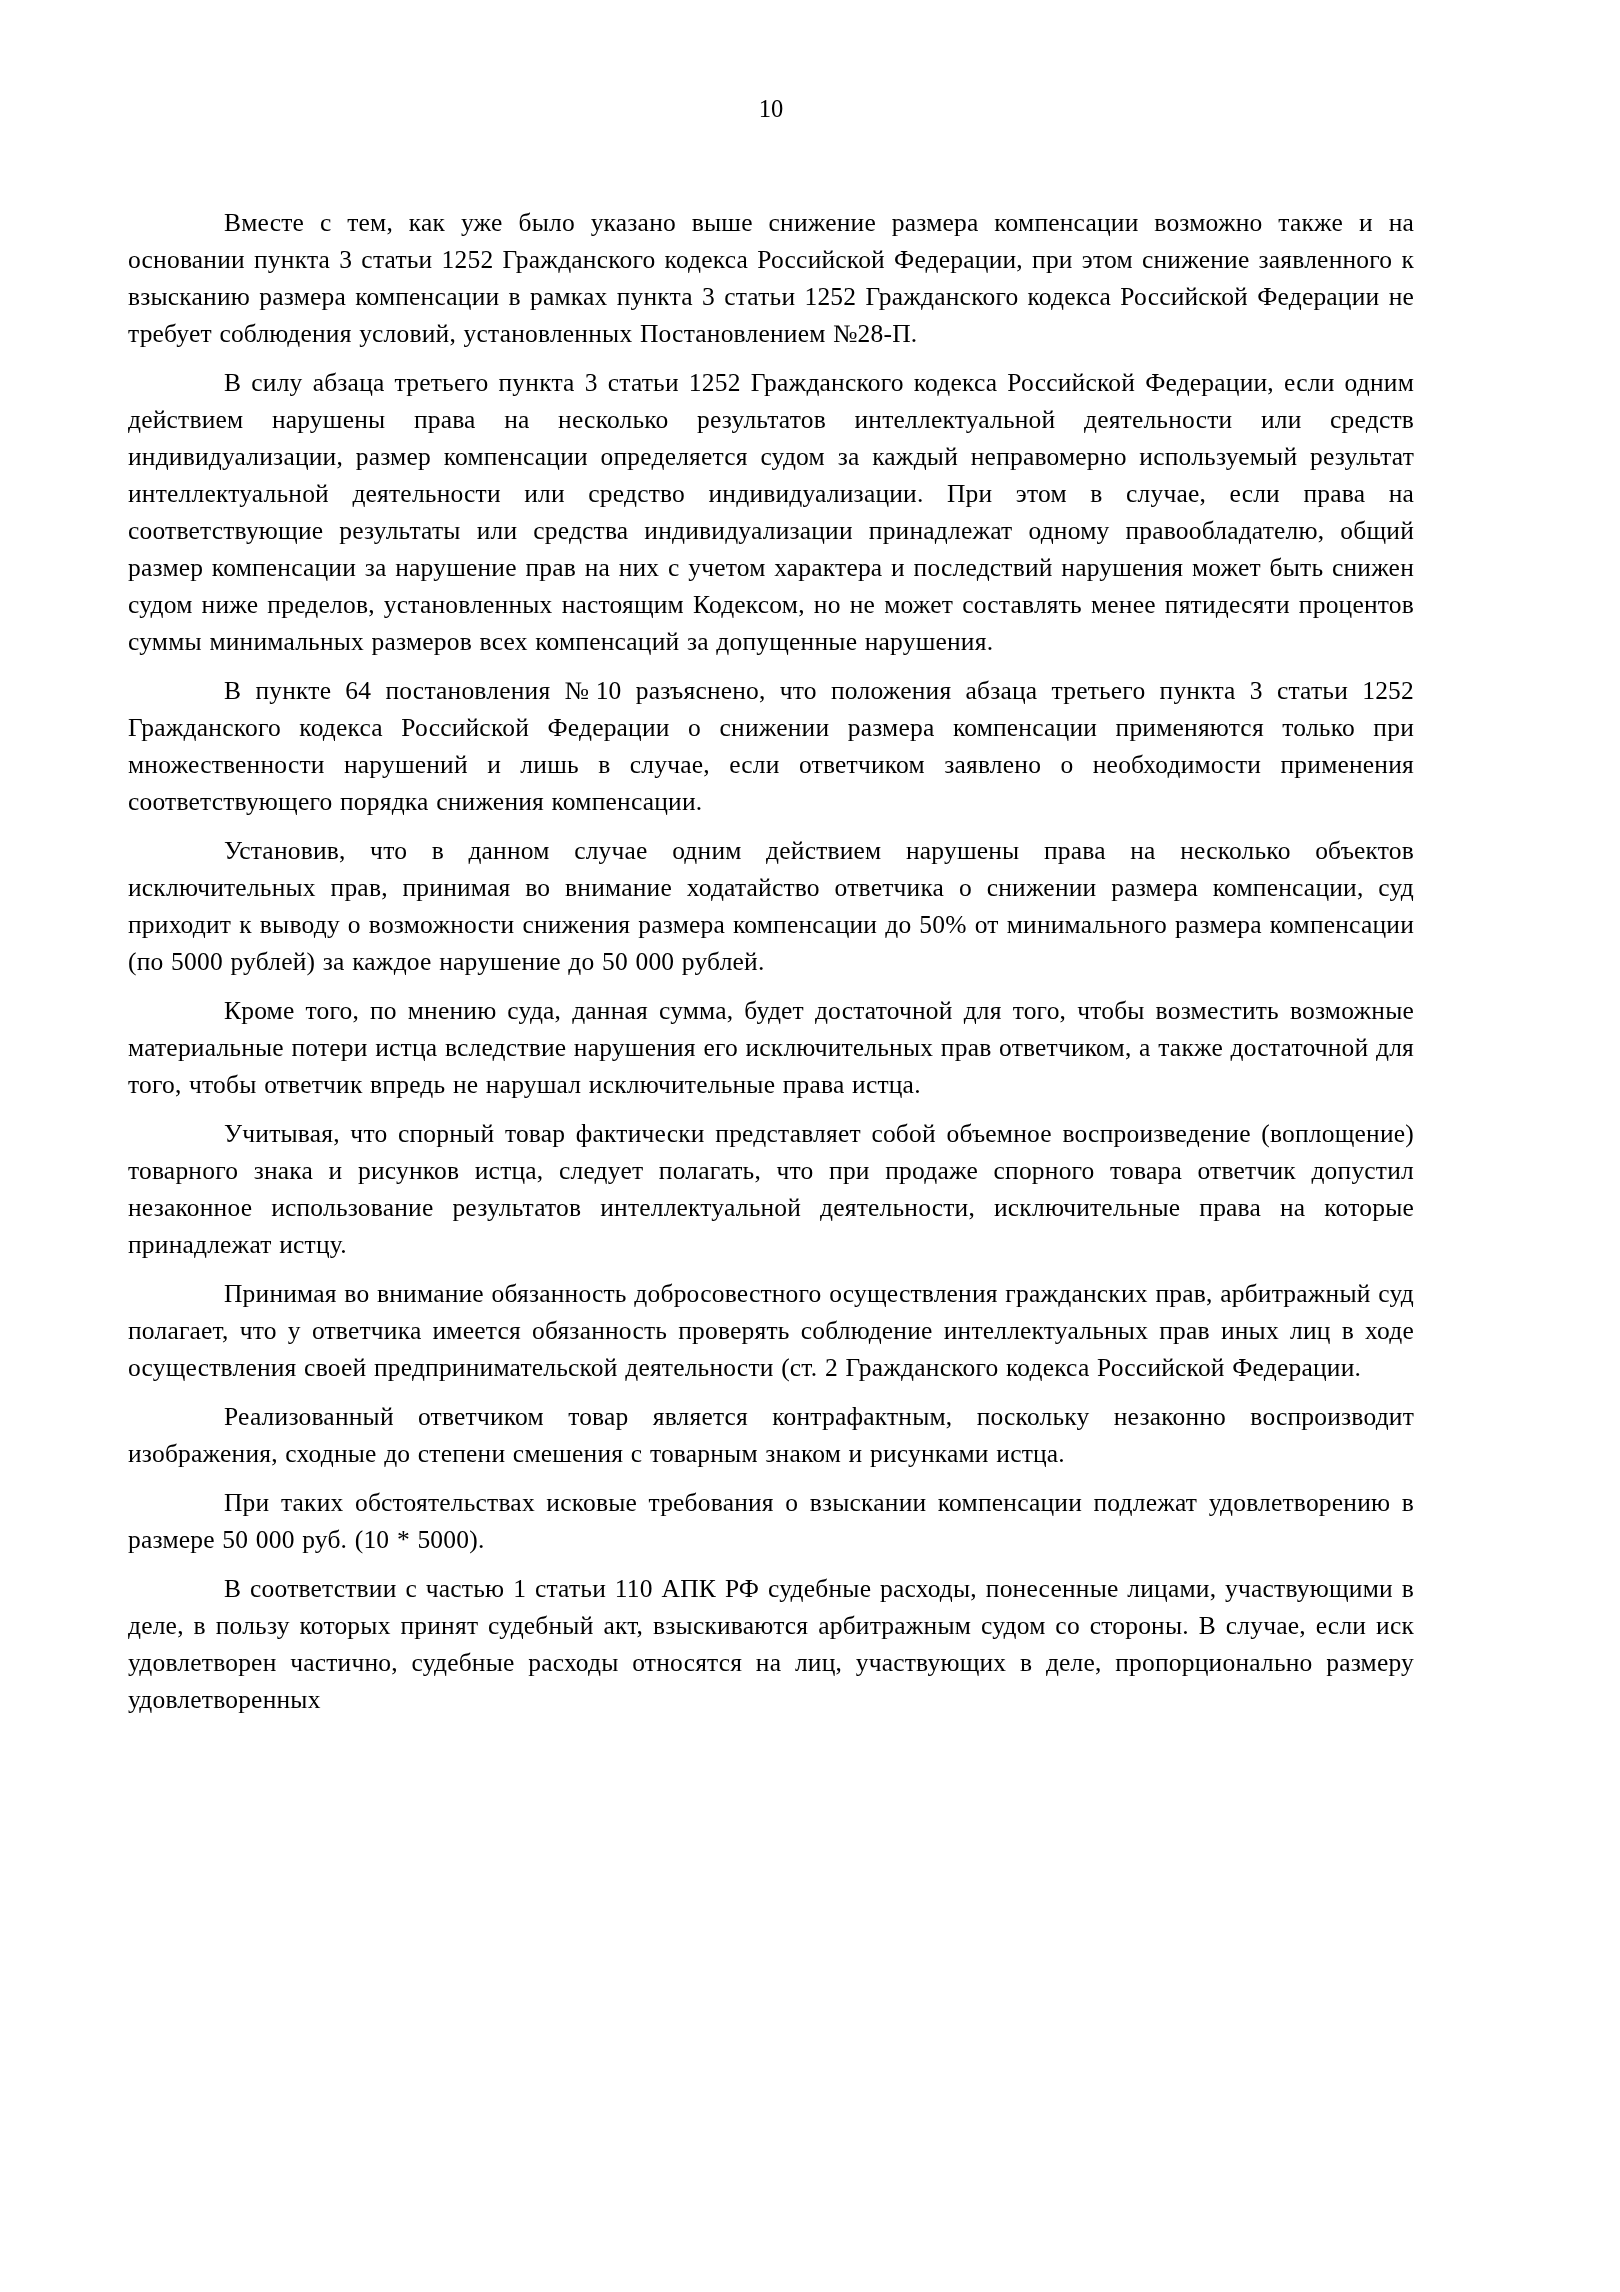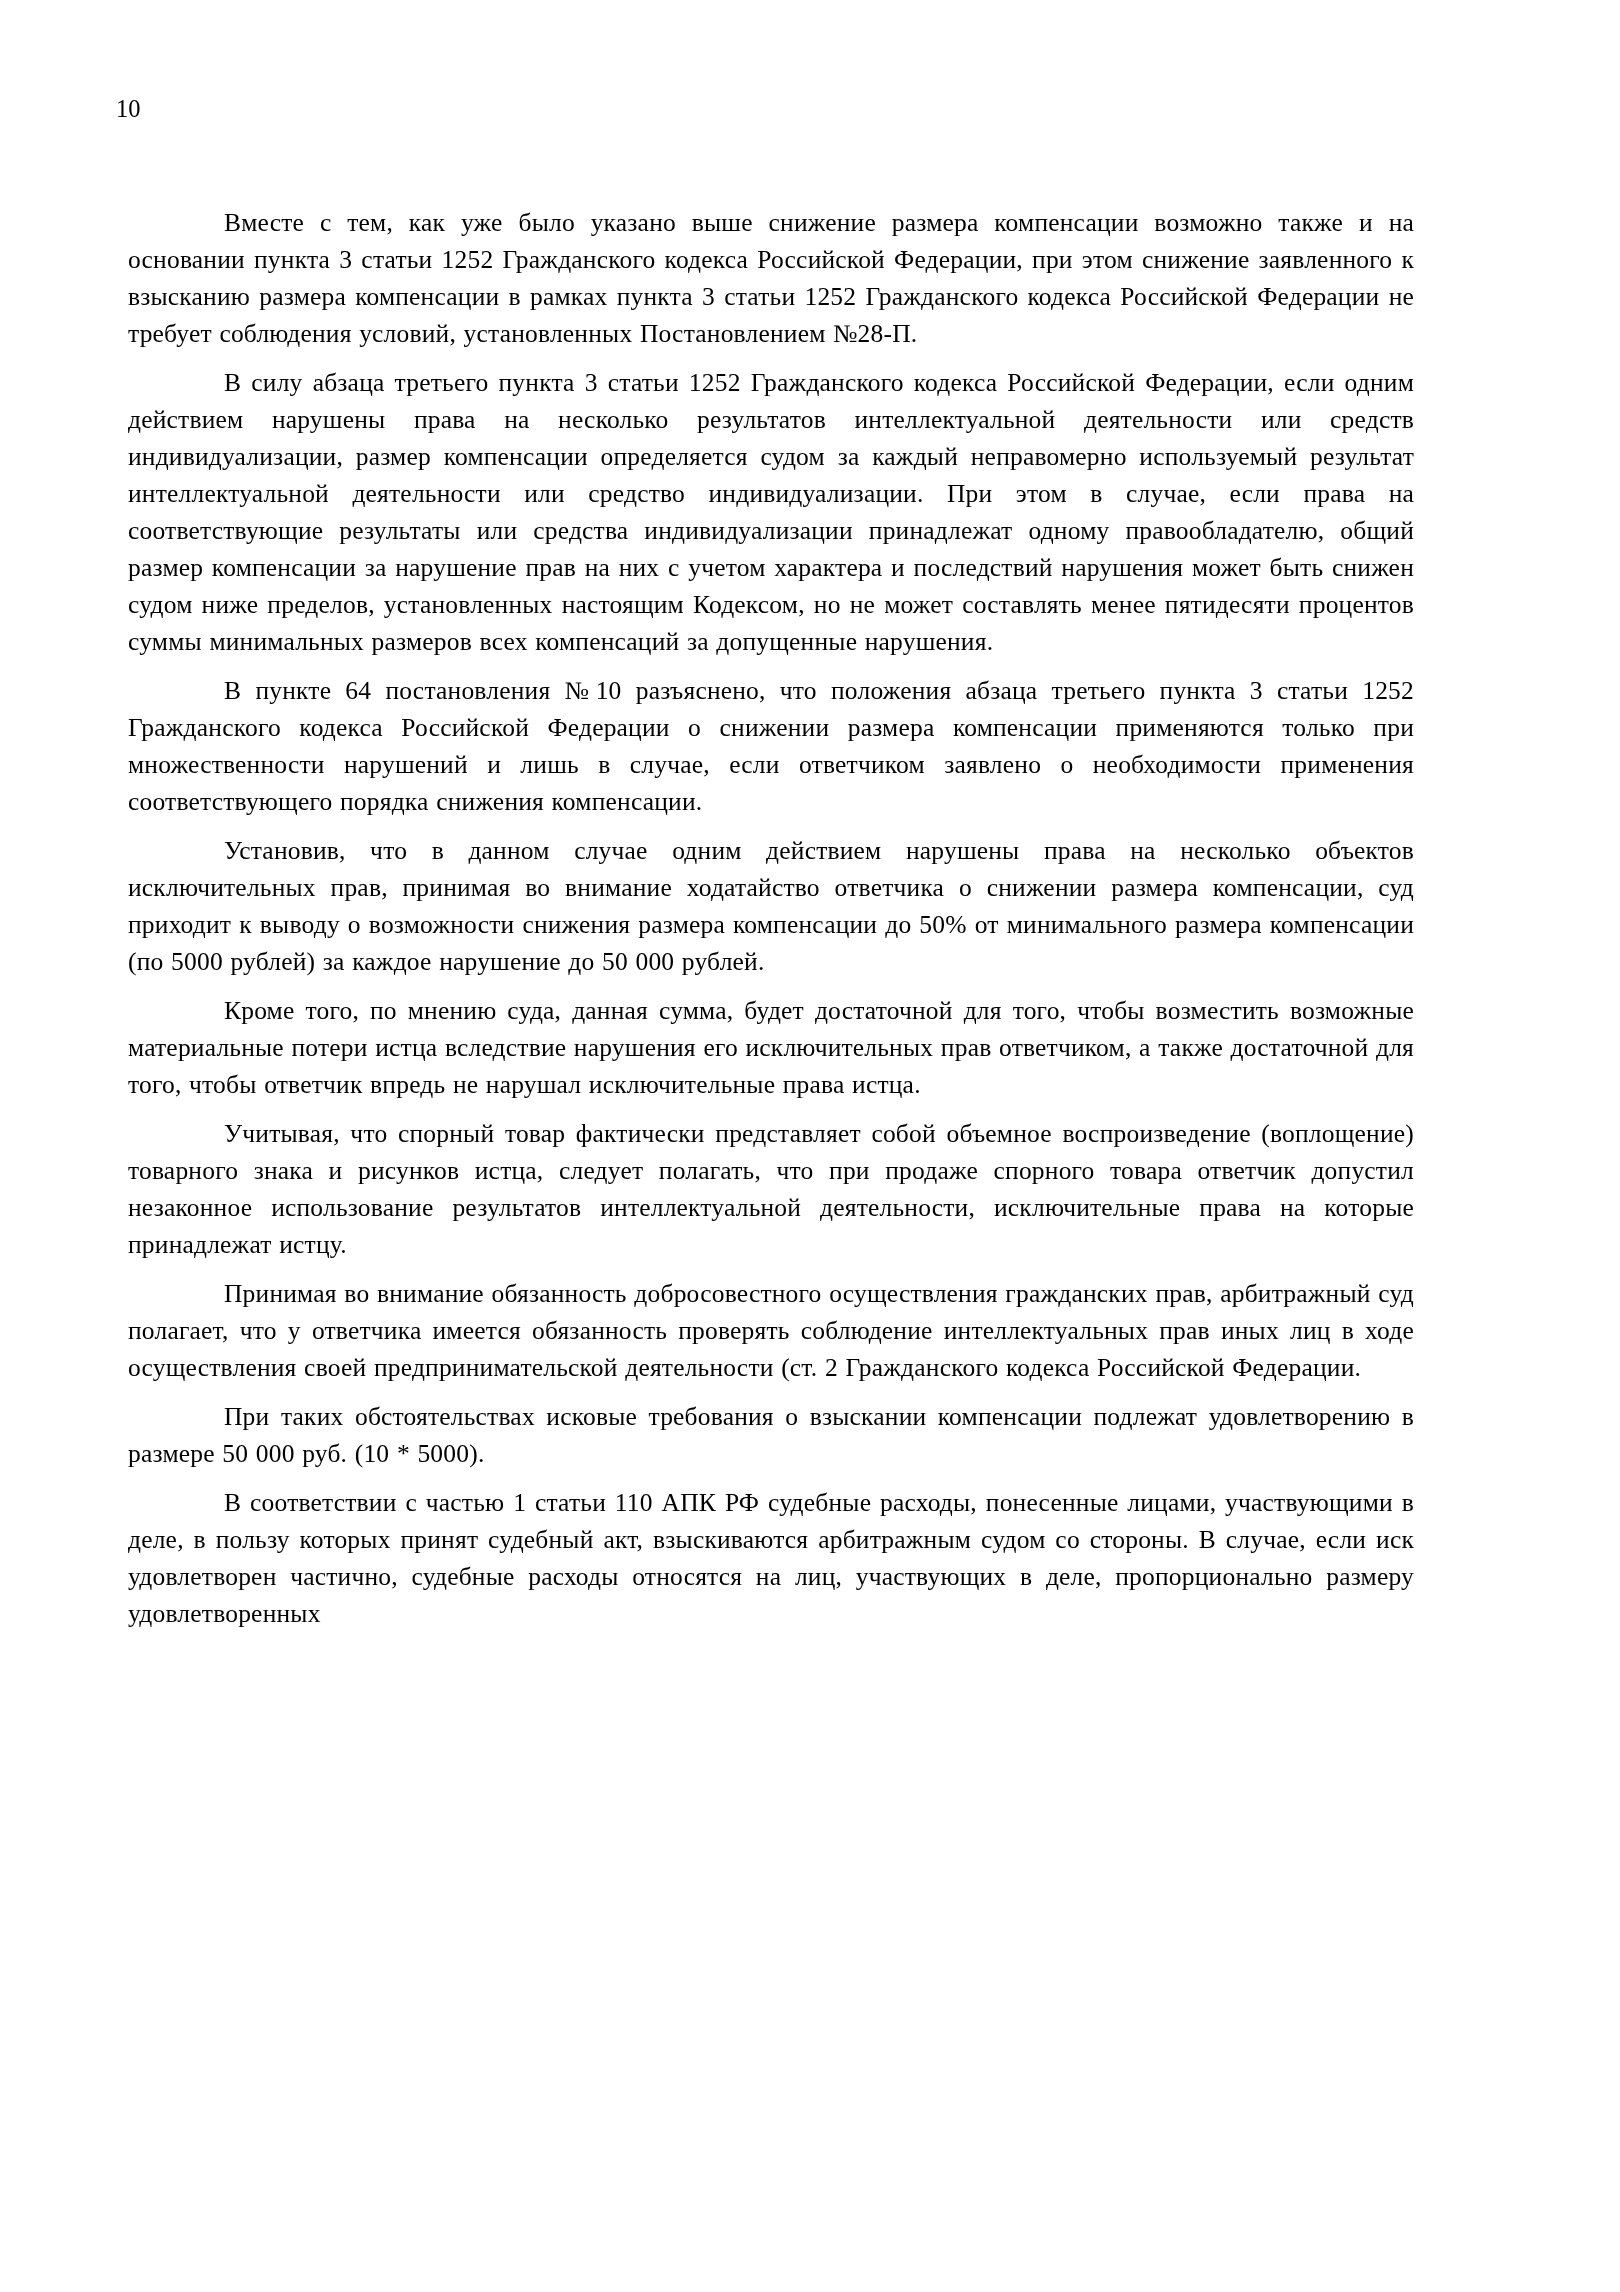"10" .page-number { text-align: none -> center }
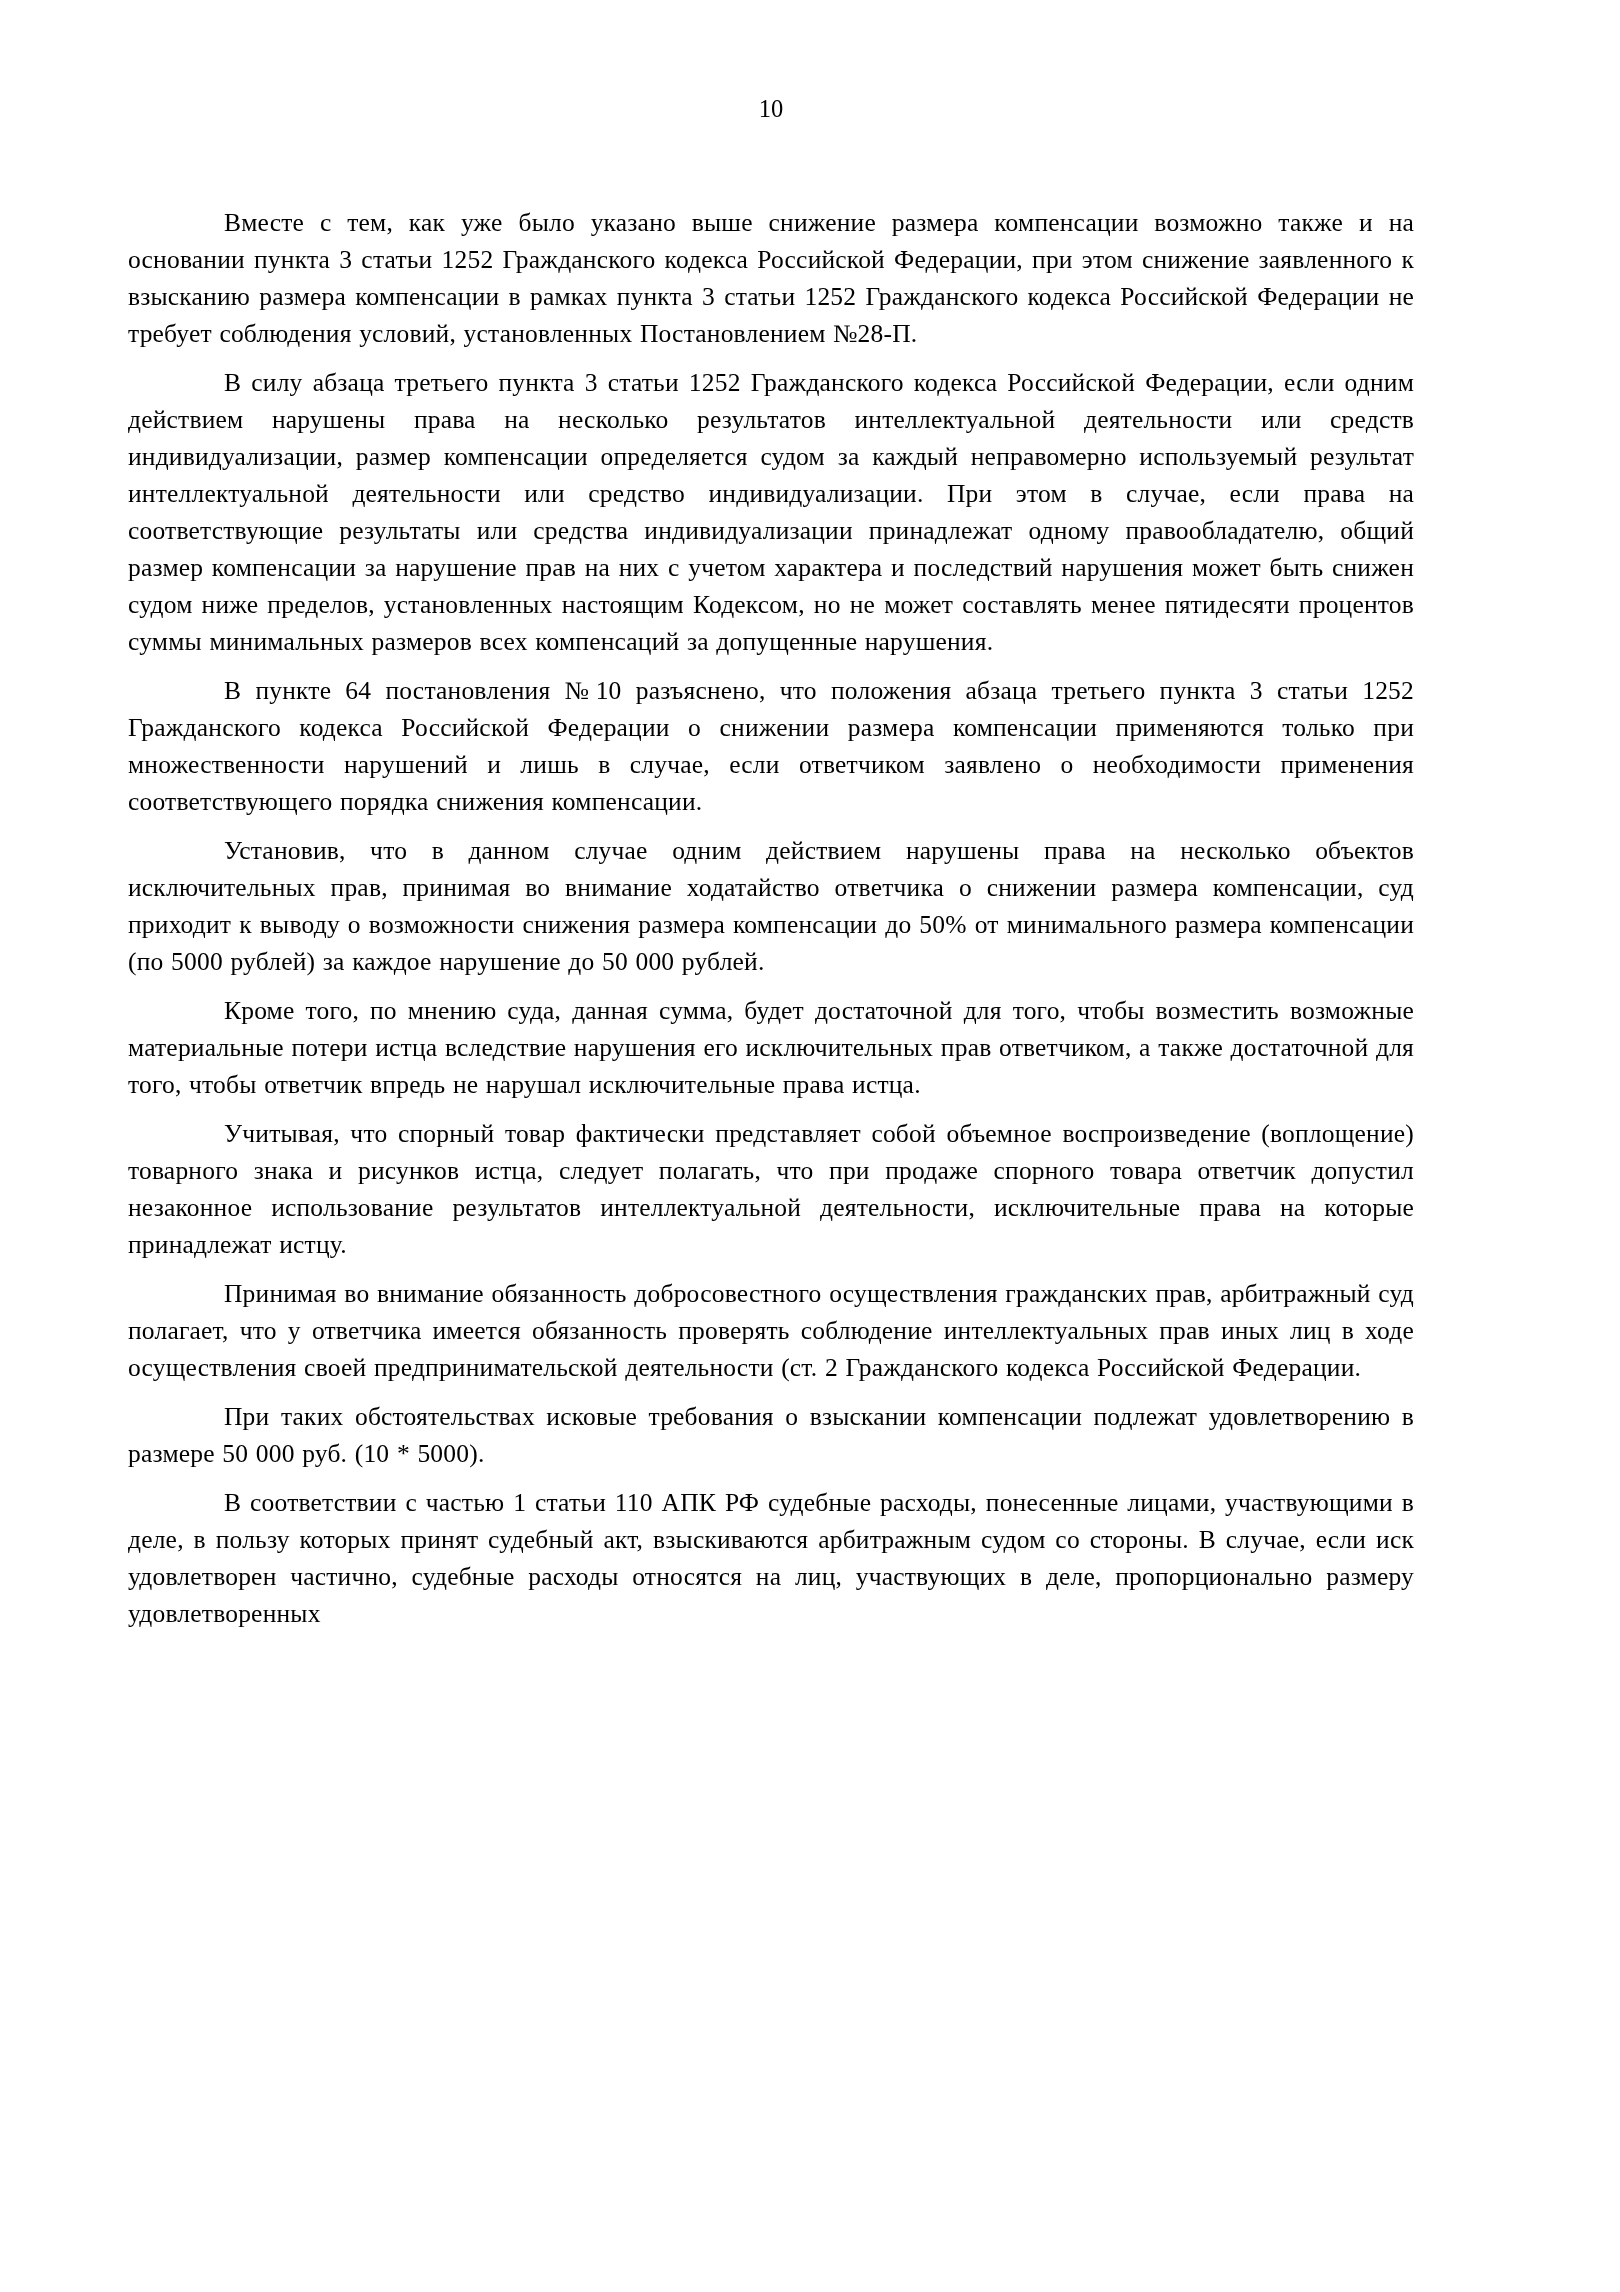"Реализованный ответчиком товар является" p { html: none -> <p>Реализованный ответчиком товар является контрафактным, поскольку незаконно воспроизводит изображения, сходные до степени смешения с товарным знаком и рисунками истца.</p> }
